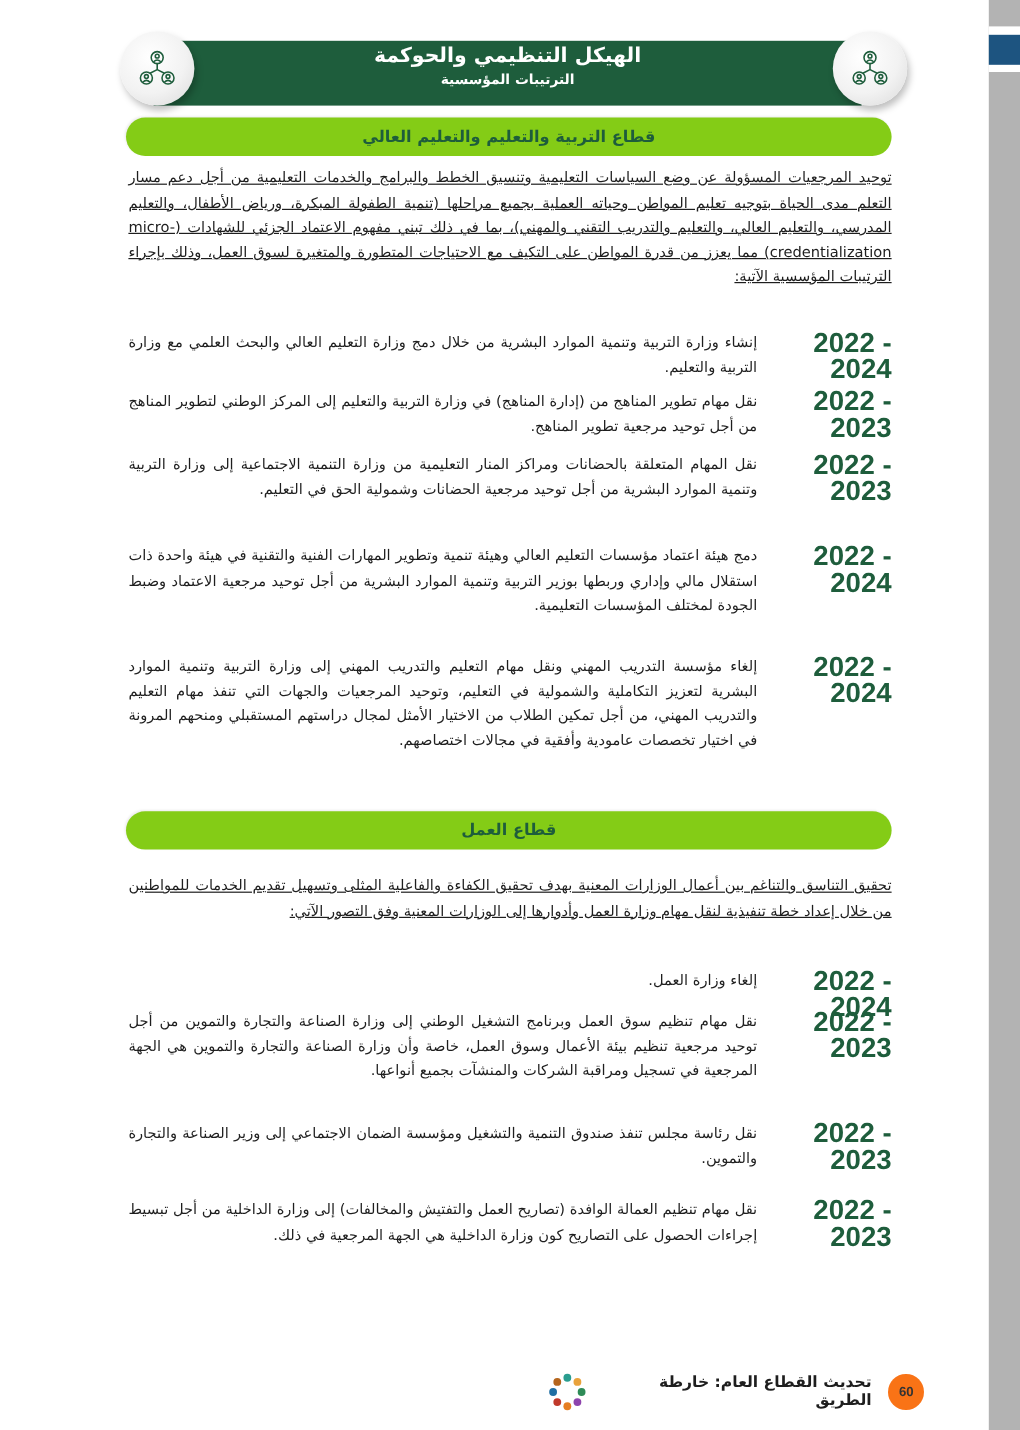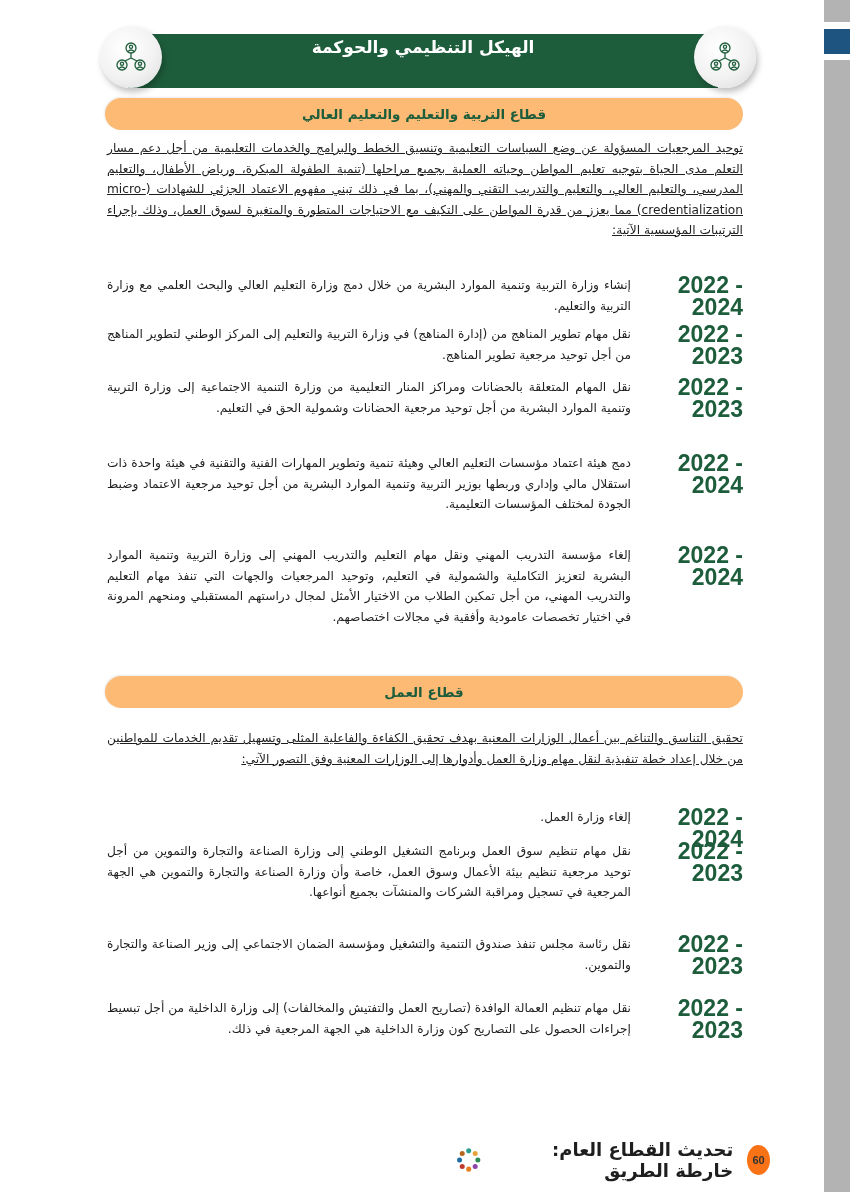"الترتيبات المؤسسية" div.t2 { html: none -> <div>الترتيبات المؤسسية</div> }
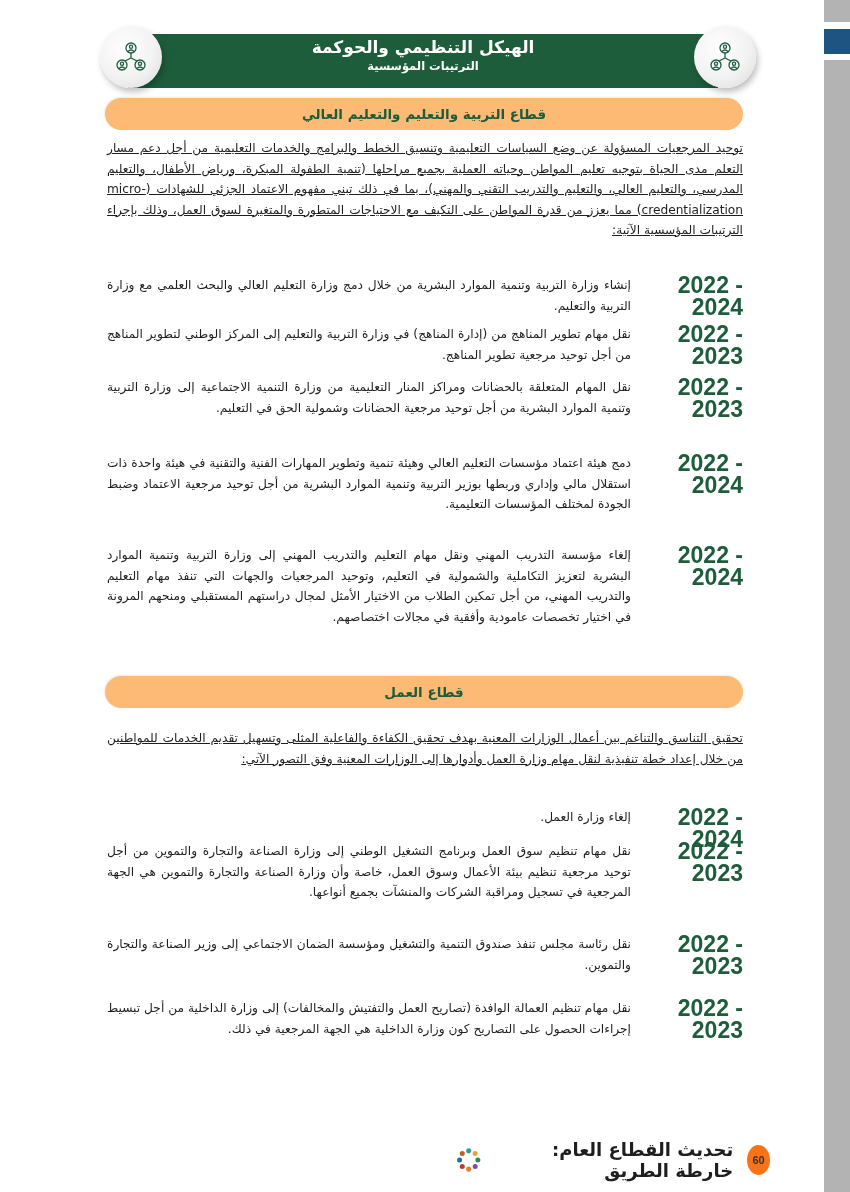"قطاع التربية والتعليم والتعليم العالي" .pill { background: #fdba74 -> #84cc16 }
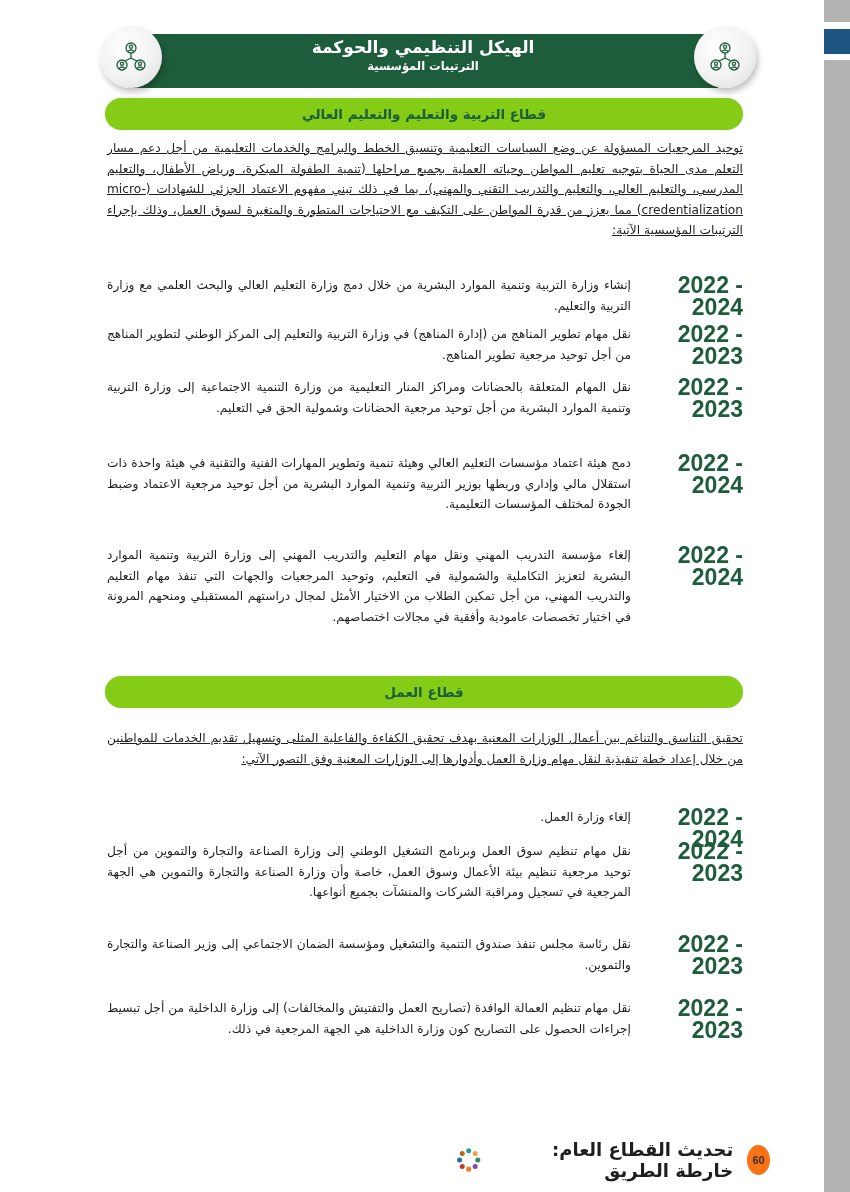"تحديث القطاع العام: خارطة الطريق" .footer-title { font-size: 18px -> 13px }
